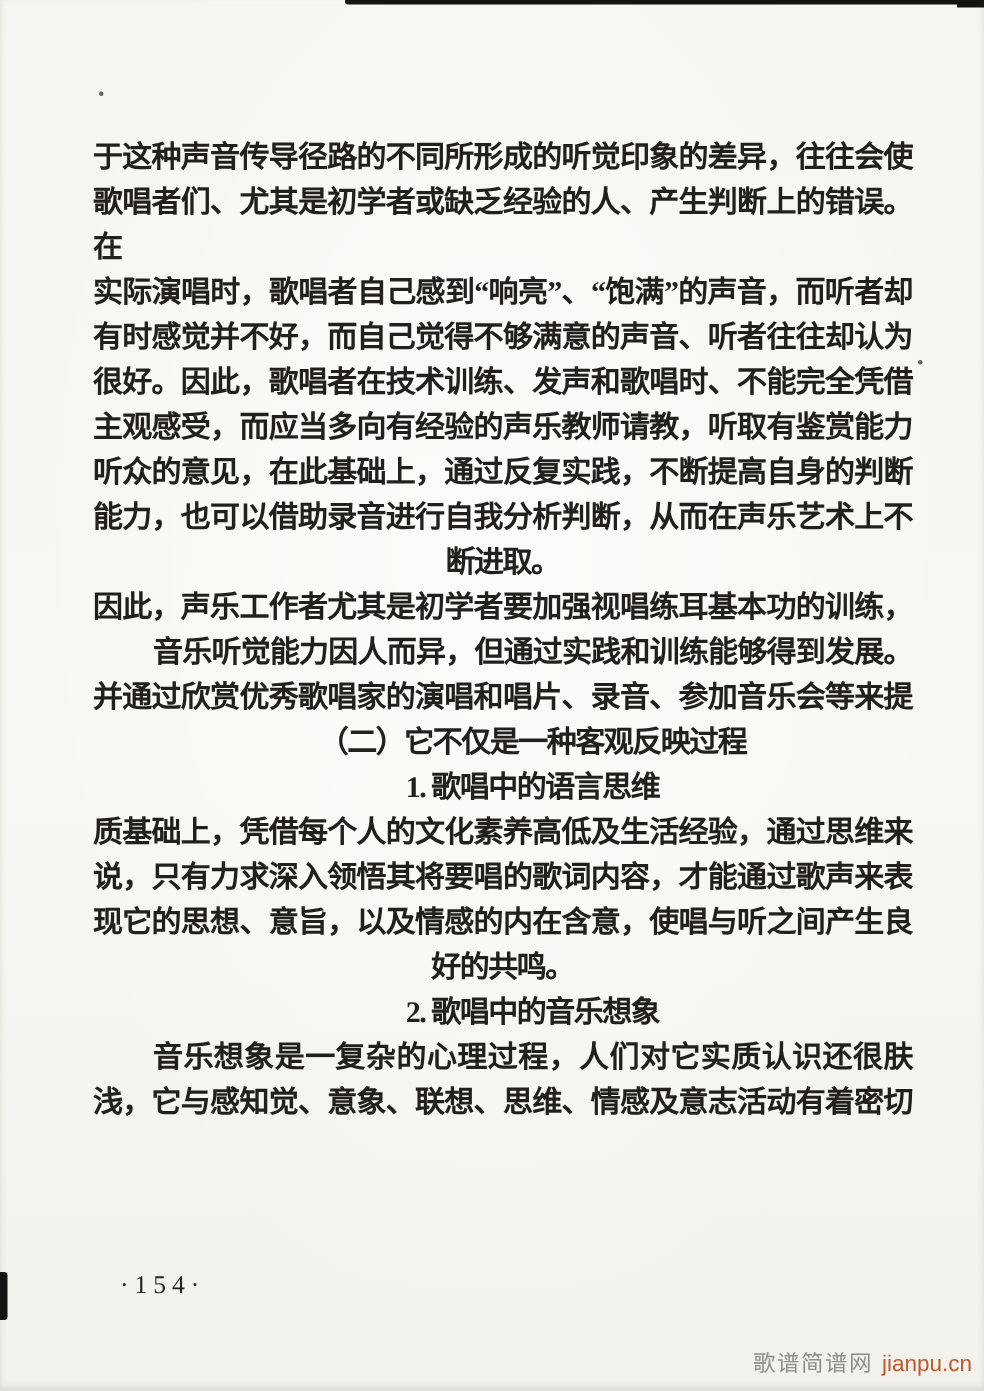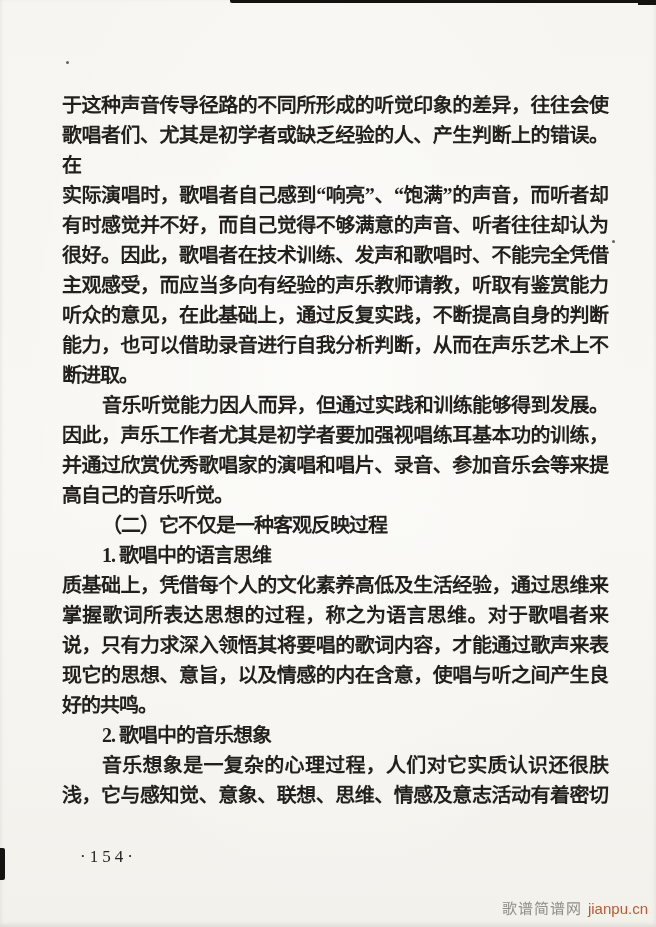"断进取。" .line { text-align: left -> center }
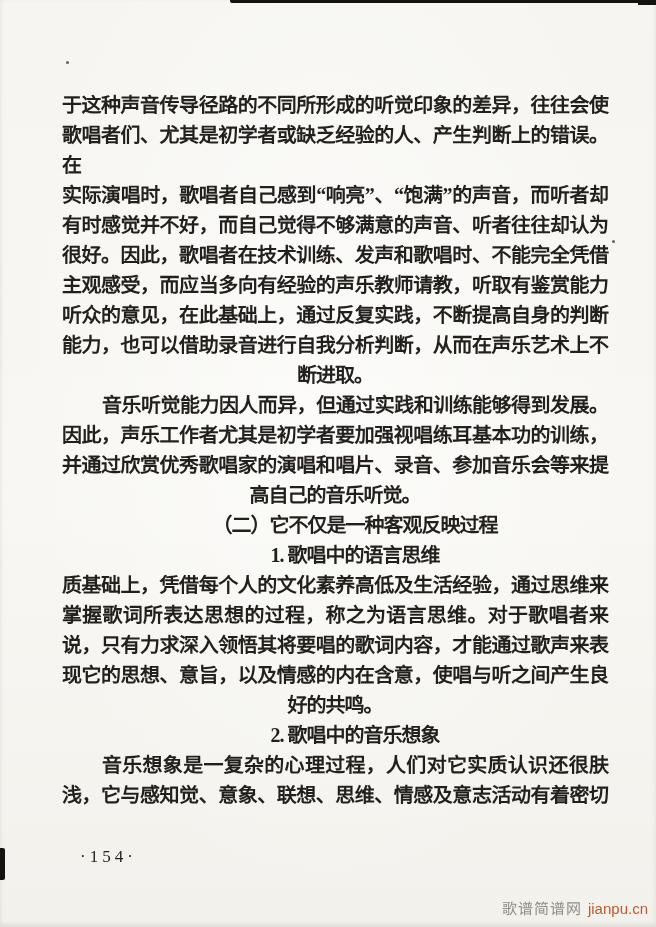"音乐听觉能力因人而异，但通过实践和训练能够得到发展。" div.line { order: before "因此，声乐工作者尤其是初学者要加强视唱练耳基本功的训练，" -> after "因此，声乐工作者尤其是初学者要加强视唱练耳基本功的训练，" }
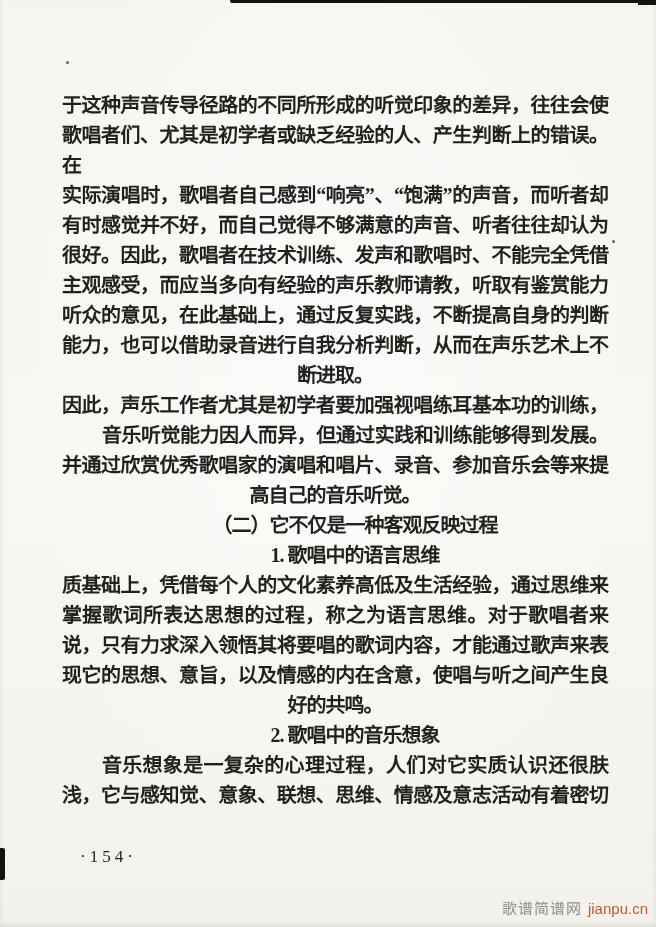"高自己的音乐听觉。" div.line { html: <div>高自己的音乐听觉。</div> -> none }
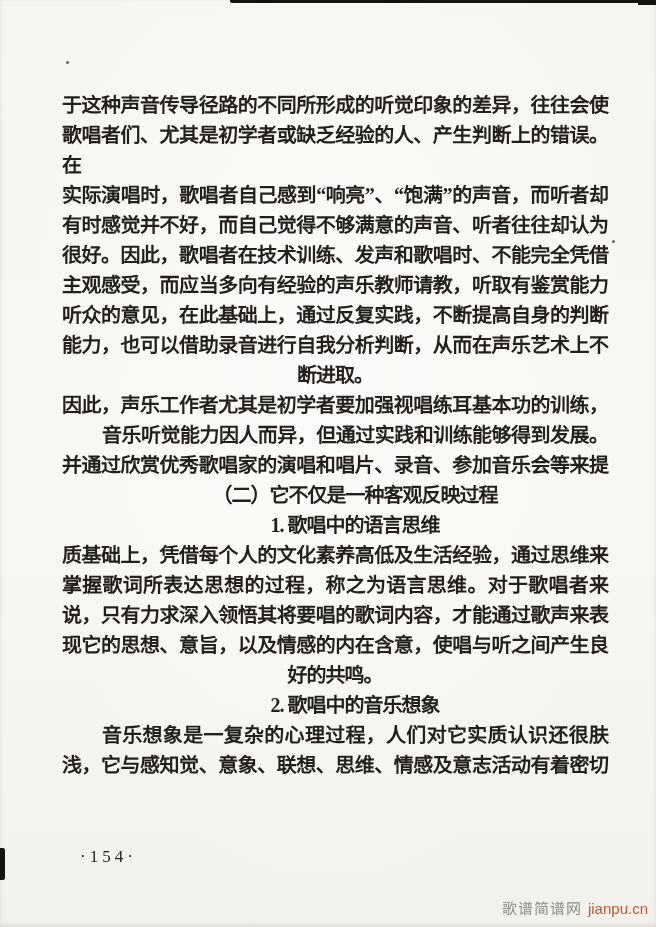"掌握歌词所表达思想的过程，称之为语言思维。对于歌唱者来" div.line { html: <div>掌握歌词所表达思想的过程，称之为语言思维。对于歌唱者来</div> -> none }
